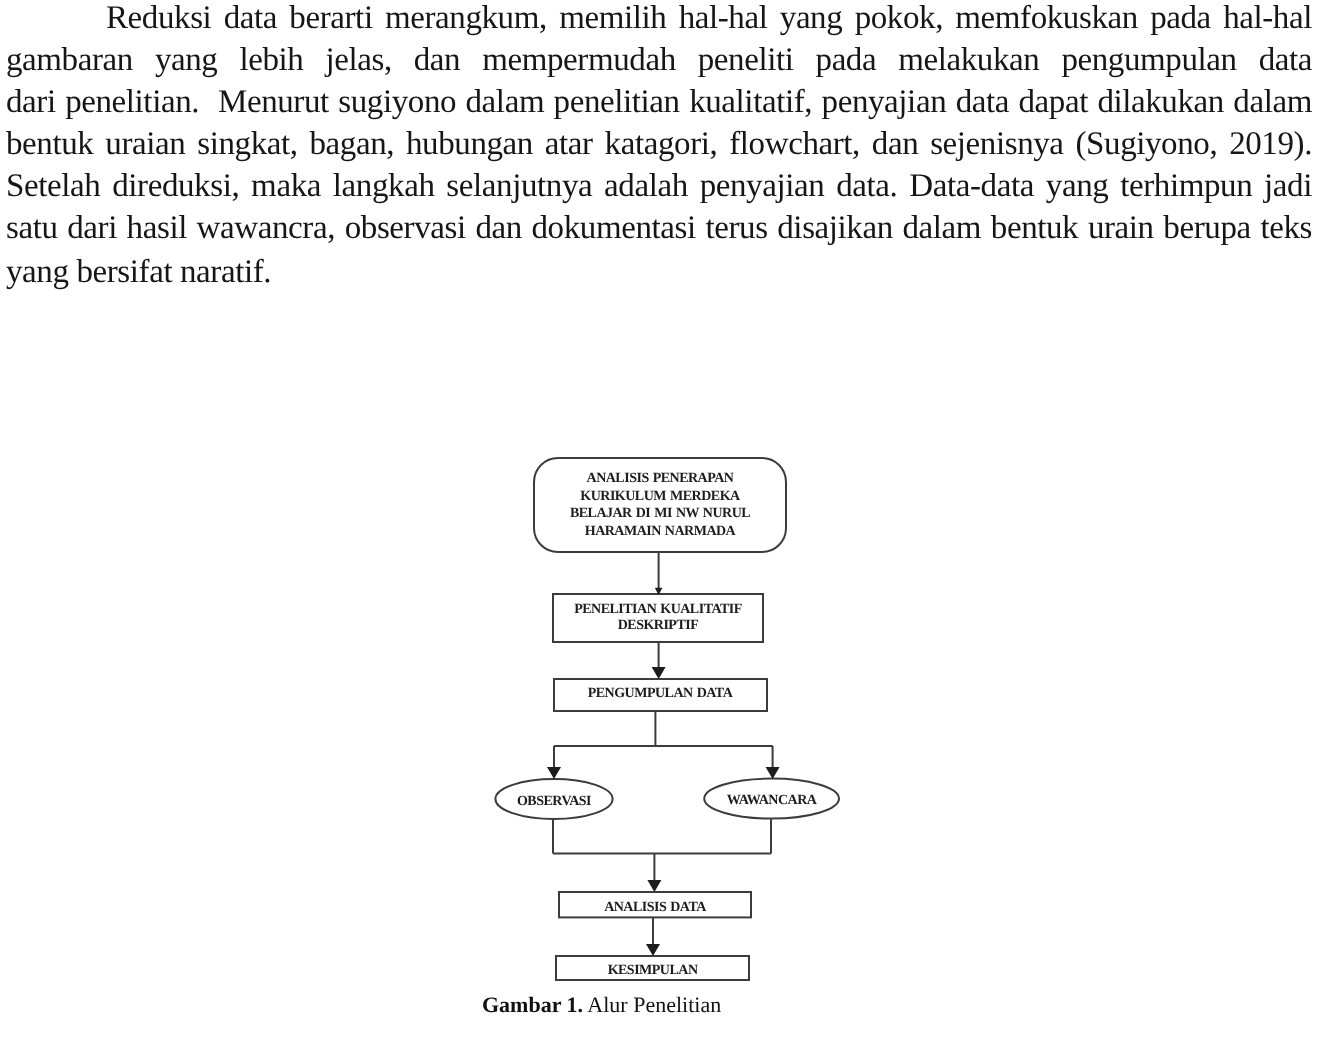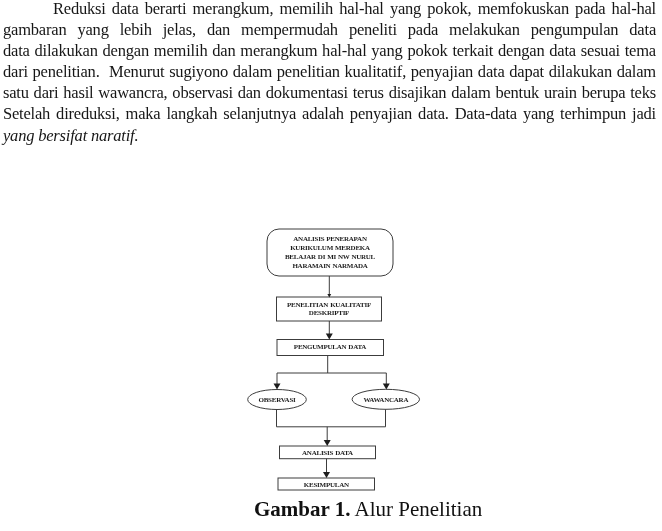"data dilakukan dengan memilih dan" div { html: <div>data dilakukan dengan memilih dan merangkum hal-hal yang pokok terkait dengan data sesuai tema</div> -> none }
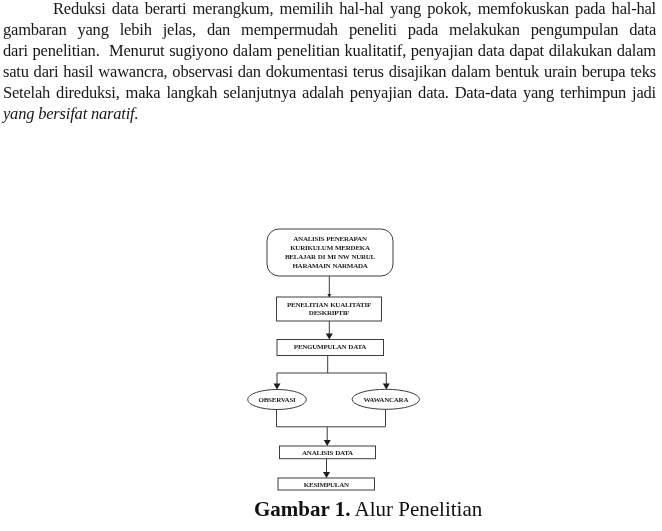"bentuk uraian singkat, bagan, hubungan" div { html: none -> <div>bentuk uraian singkat, bagan, hubungan atar katagori, flowchart, dan sejenisnya (Sugiyono, 2019).</div> }
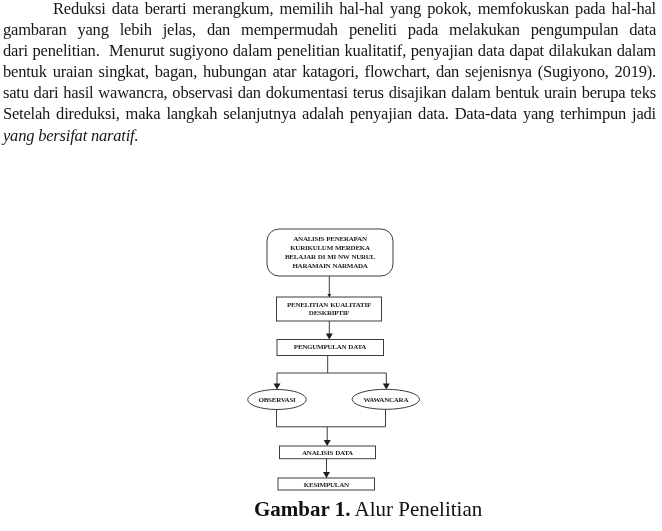"satu dari hasil wawancra, observasi" div { order: before "Setelah direduksi, maka langkah" -> after "Setelah direduksi, maka langkah" }
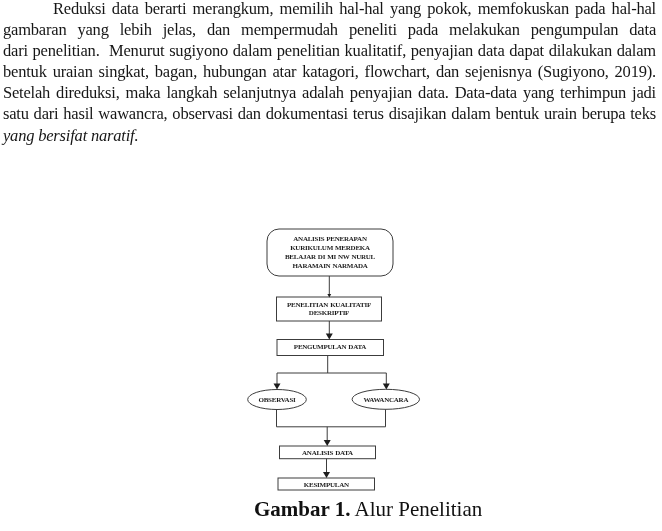"yang bersifat naratif." .para div.last { font-style: italic -> none }
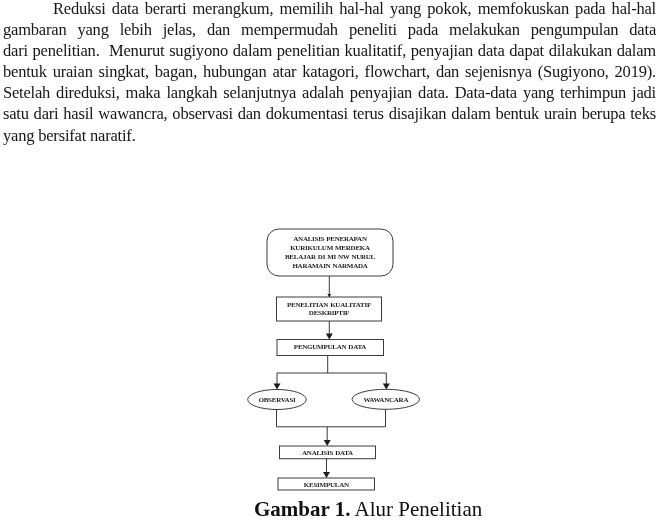"Gambar 1. Alur Penelitian" .cap { font-size: 21px -> 11px; left: 254px -> 241px }
